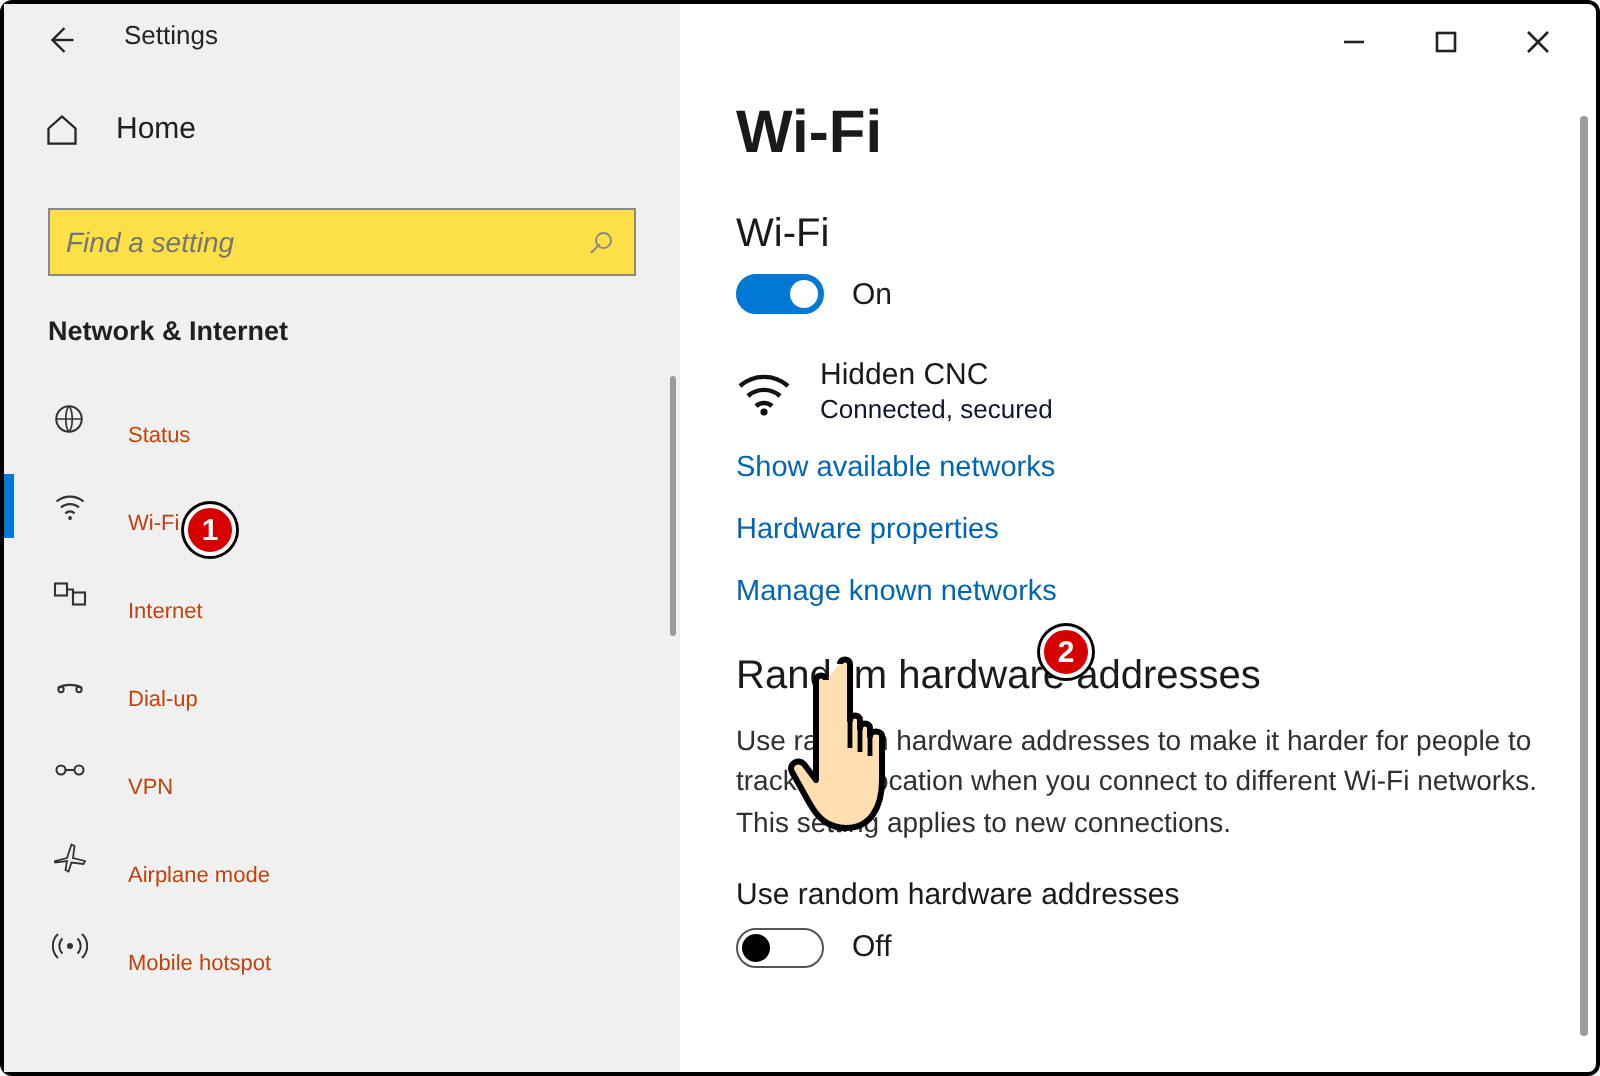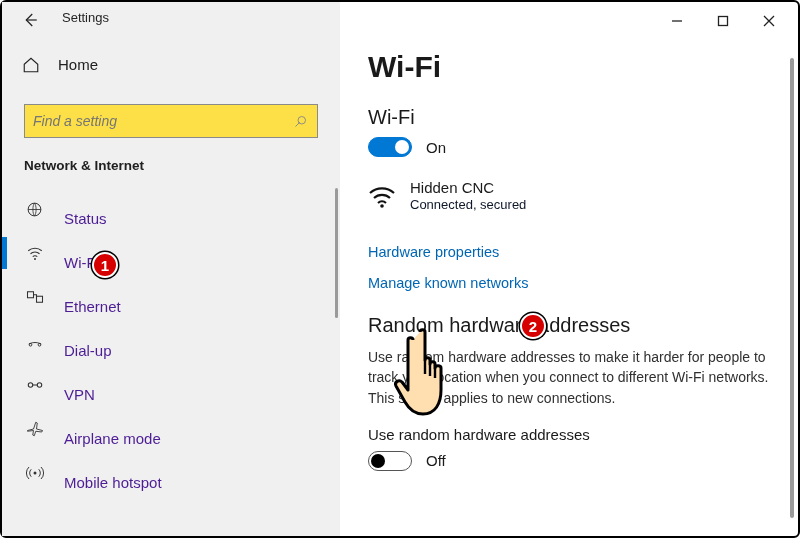"Status" .nav-item .lbl { color: #4c1d95 -> #c2410c; font-size: 15px -> 11px }
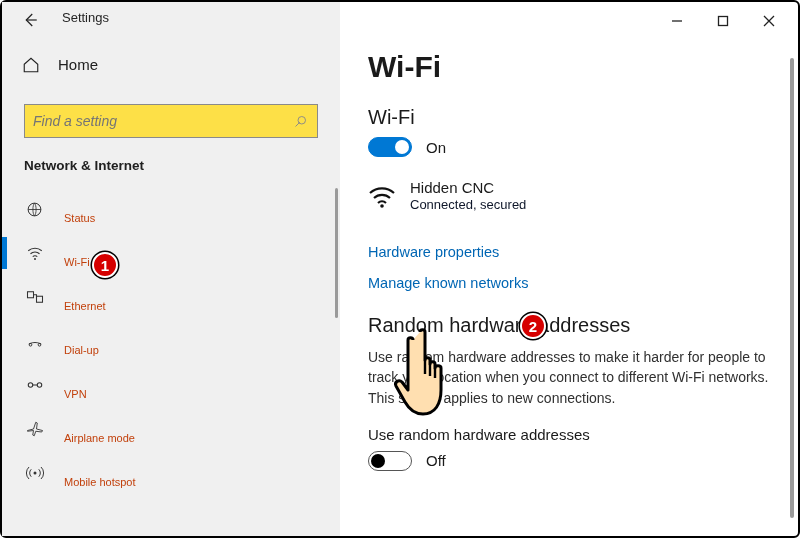"Show available networks" div.link { html: none -> <div>Show available networks</div> }
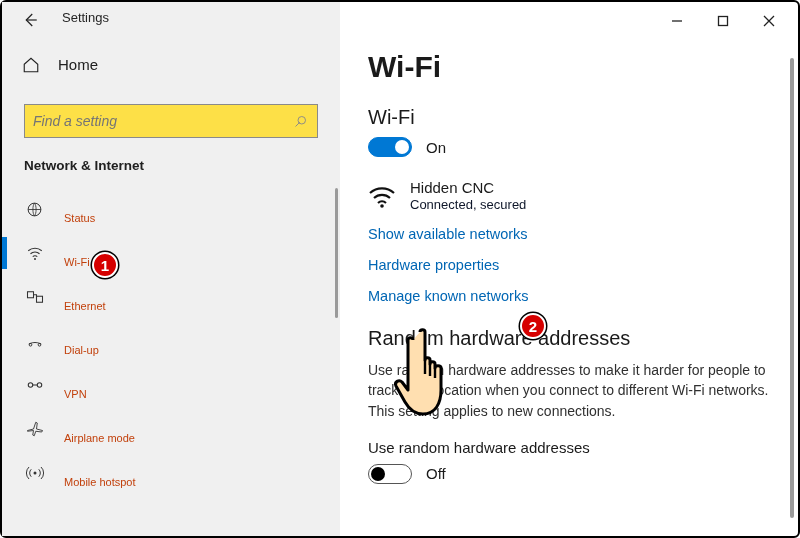"Ethernet" span.lbl { text: Ethernet -> Internet }
